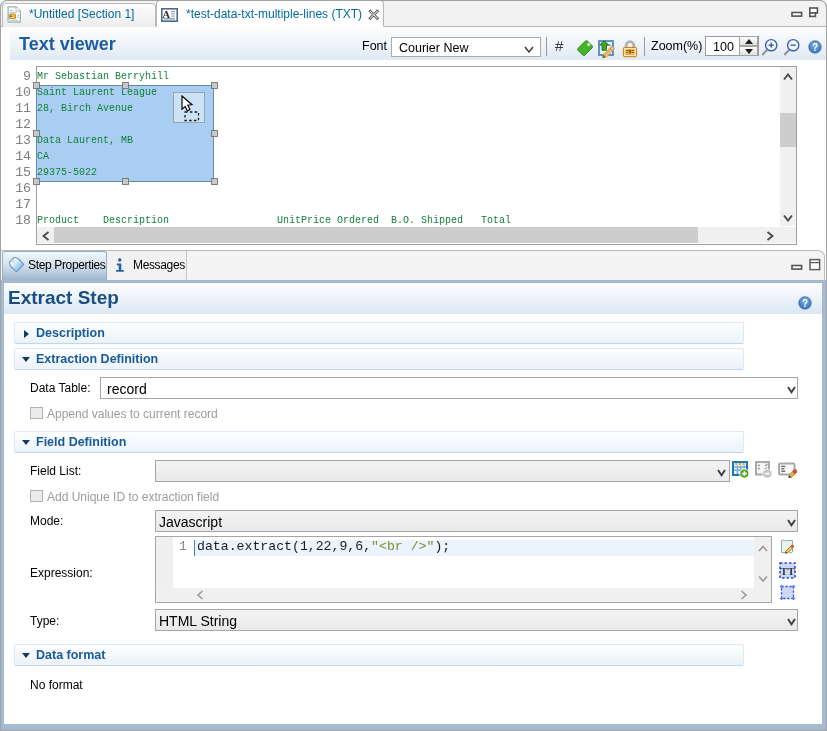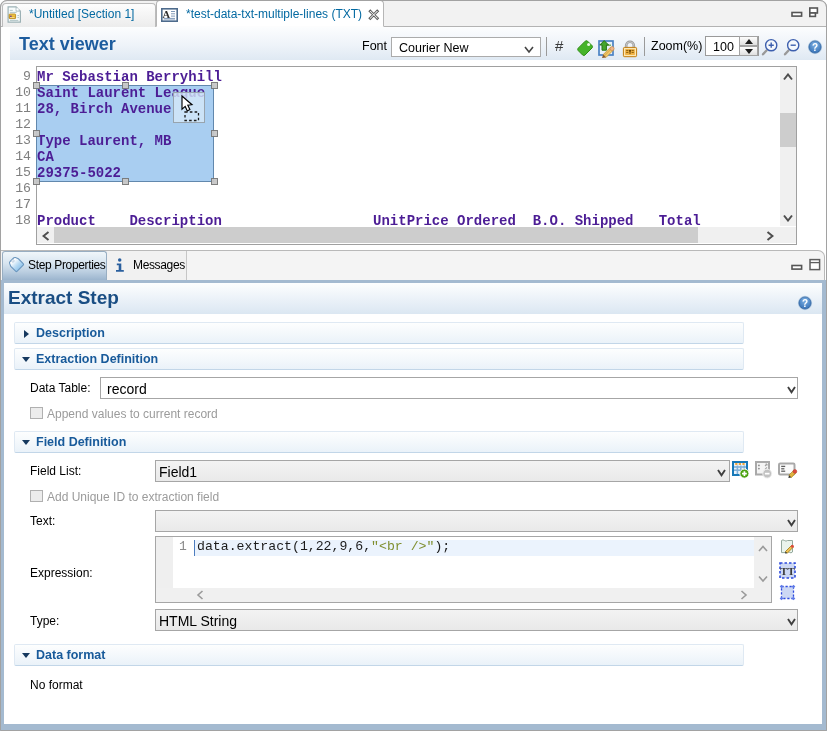"Mr Sebastian Berryhill" .tvline { color: #4c1d95 -> #15803d; font-size: 14px -> 10px; font-weight: bold -> normal }
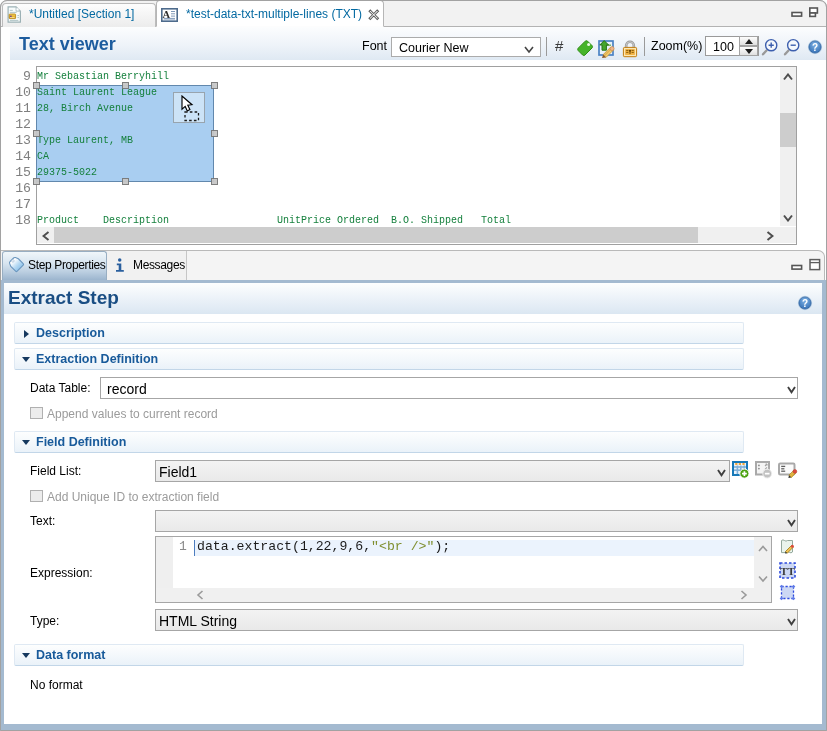"Type Laurent, MB" div.abs { text: Type -> Data }
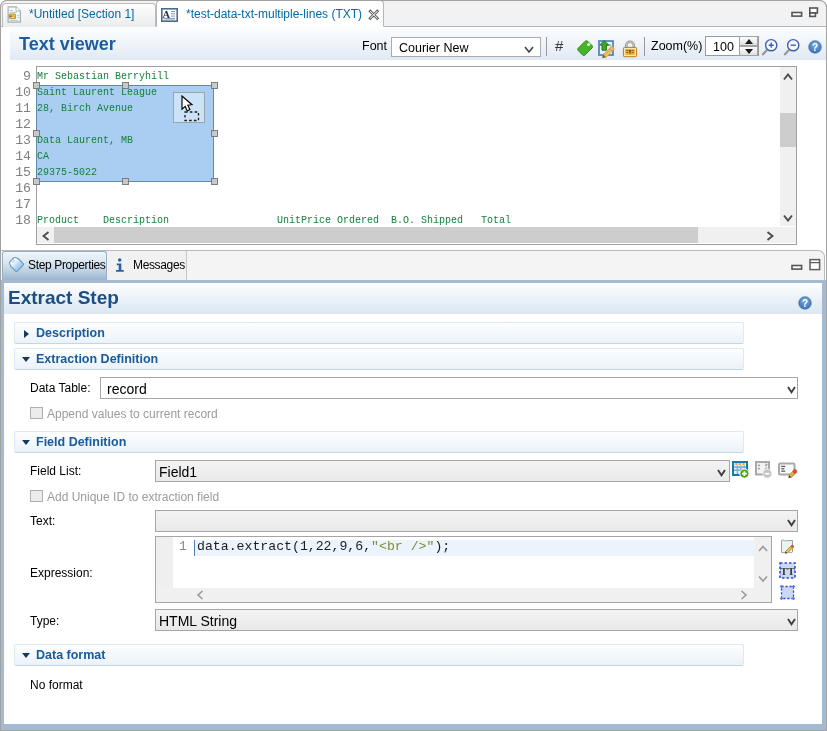"Field1" div.combotxt { html: <div>Field1</div> -> none }
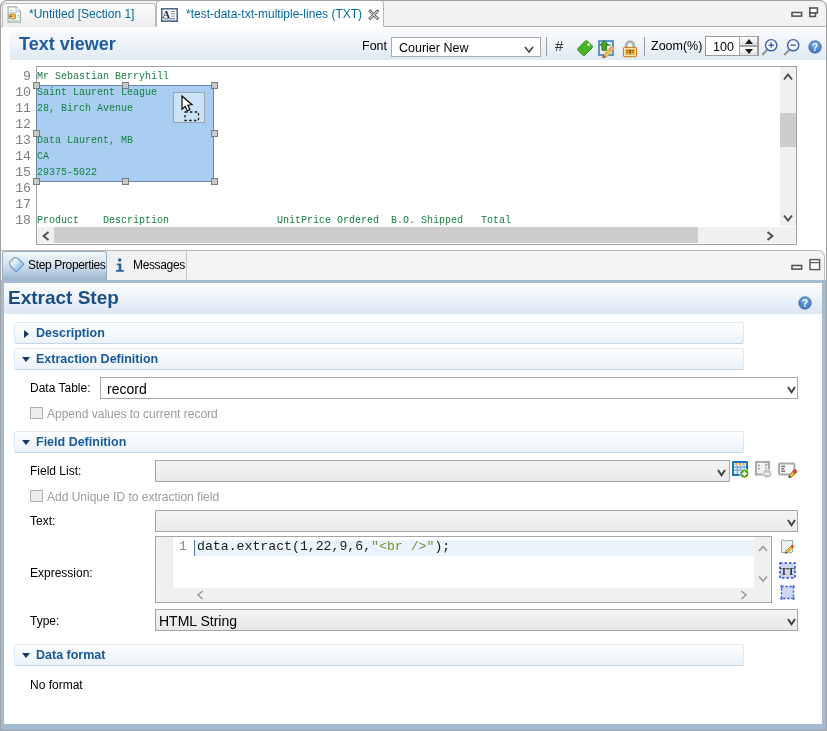"Text:" div.abs { text: Text -> Mode }
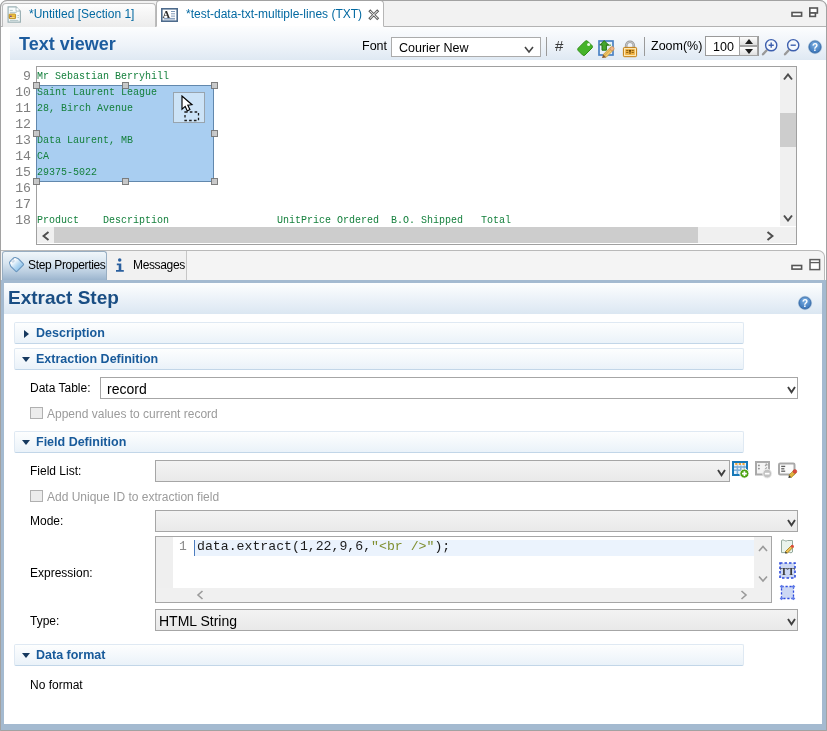"Javascript" div.combotxt { html: none -> <div>Javascript</div> }
